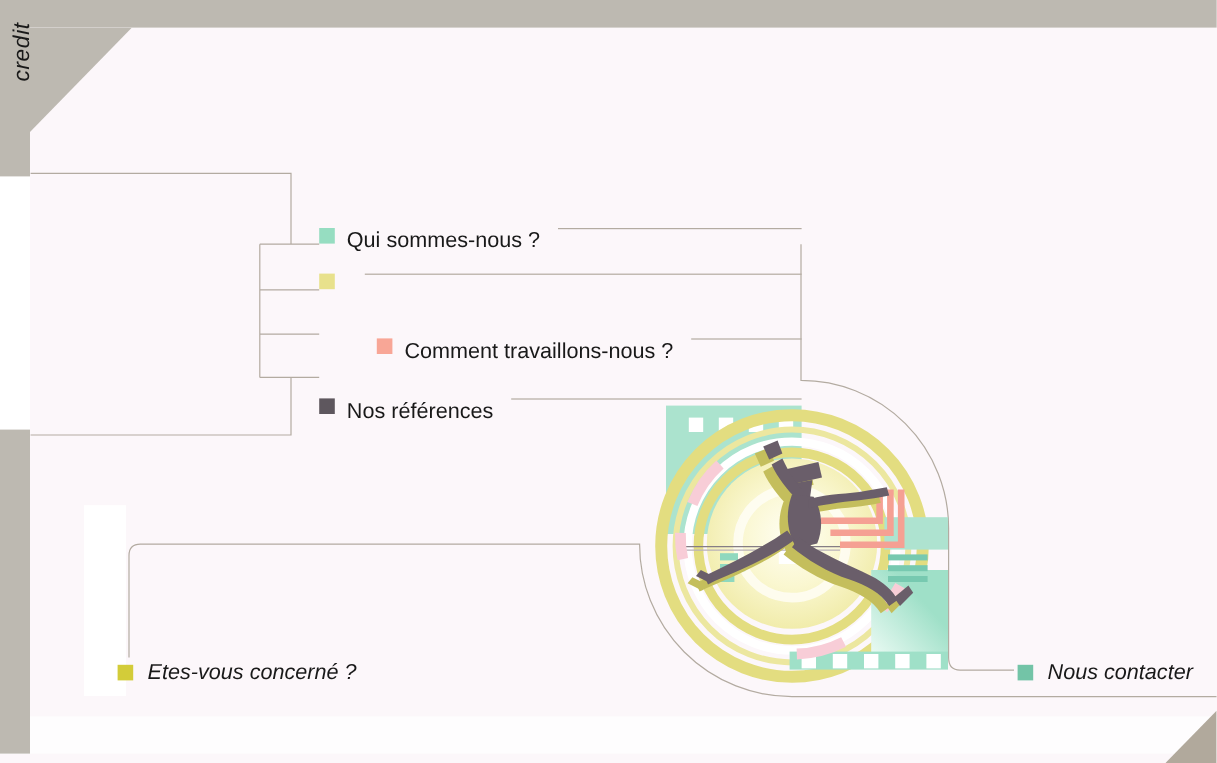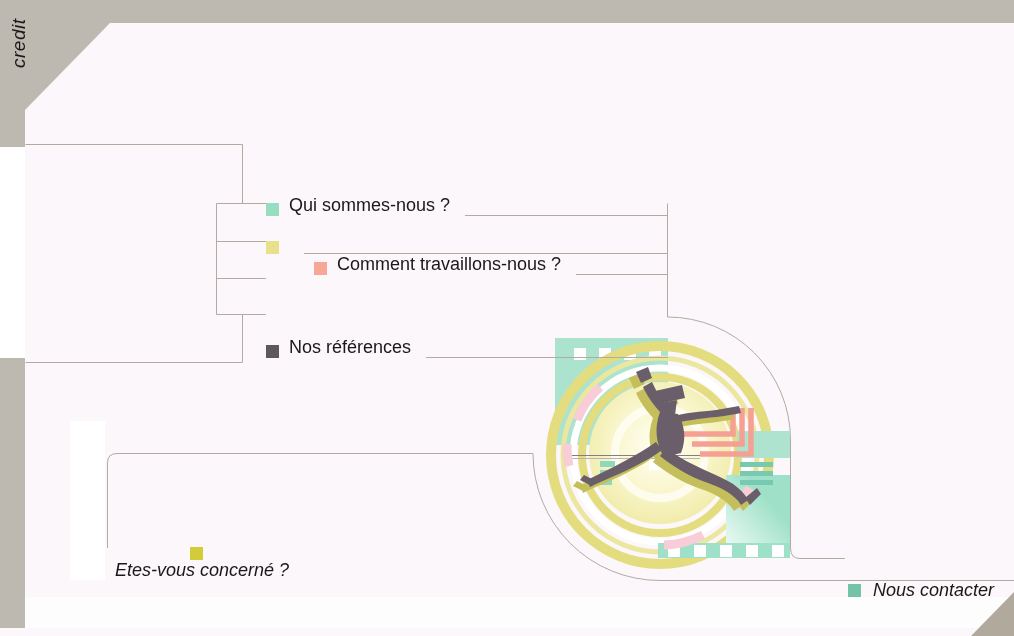"Qui sommes-nous ?" .menu-row { align-items: flex-end -> flex-start }
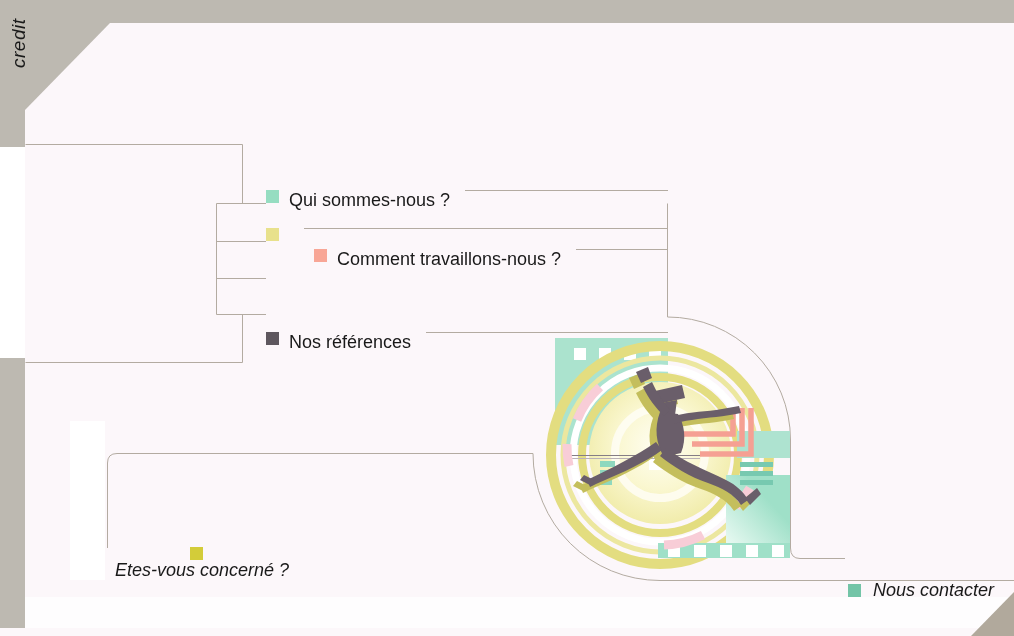"Comment travaillons-nous ?" .row-3 { top: 249px -> 282px }
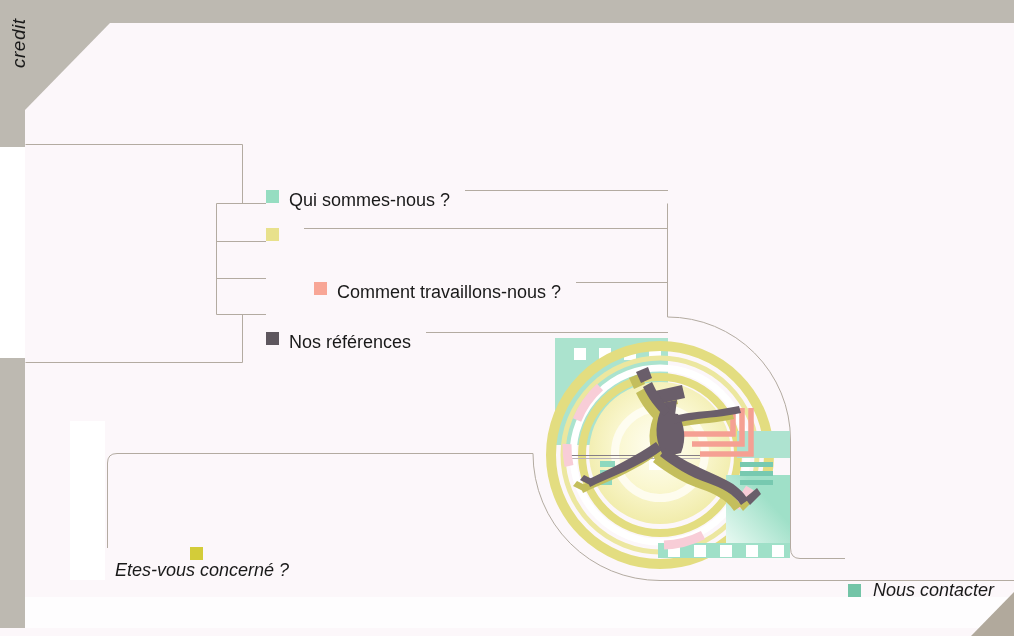"Etes-vous concerné ?" .link-concerned { flex-direction: column -> none; left: 115px -> 98px }
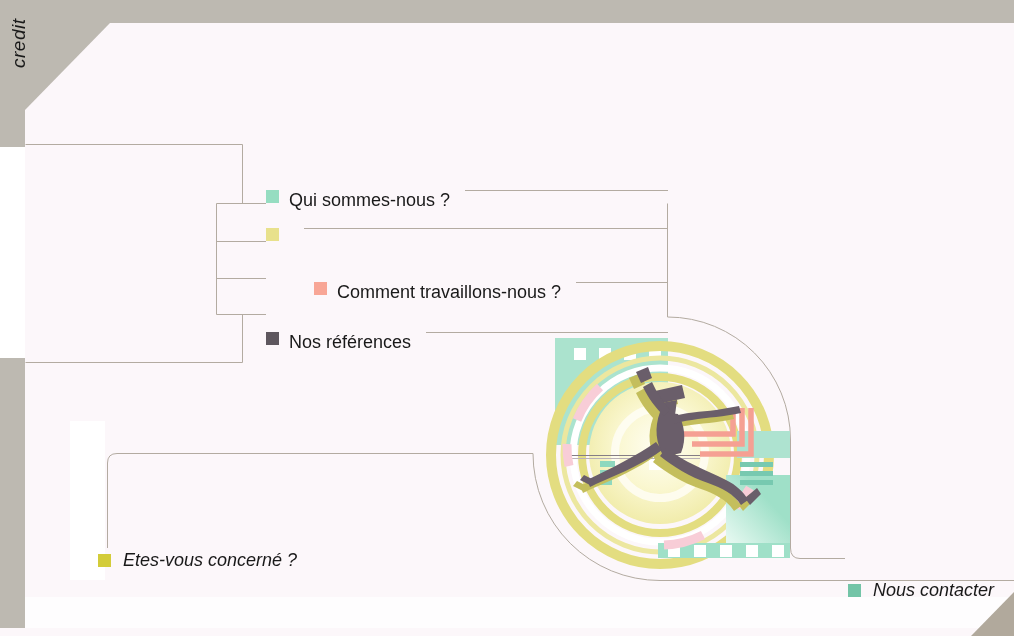"Nous contacter" .link-contact { top: 577px -> 547px }
